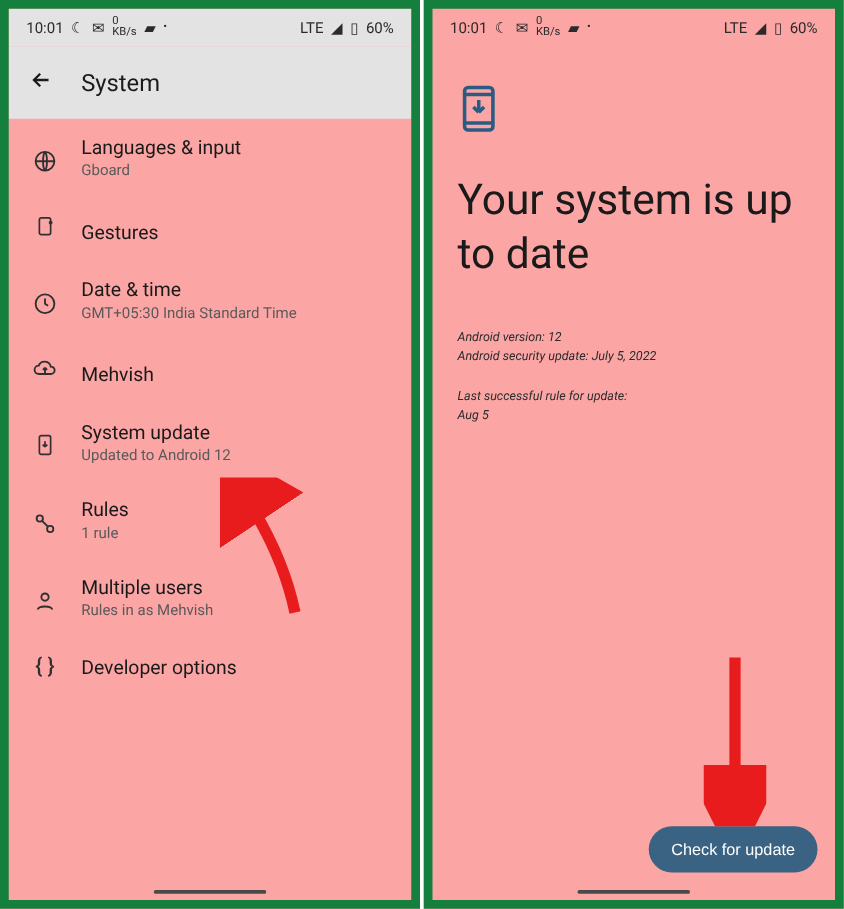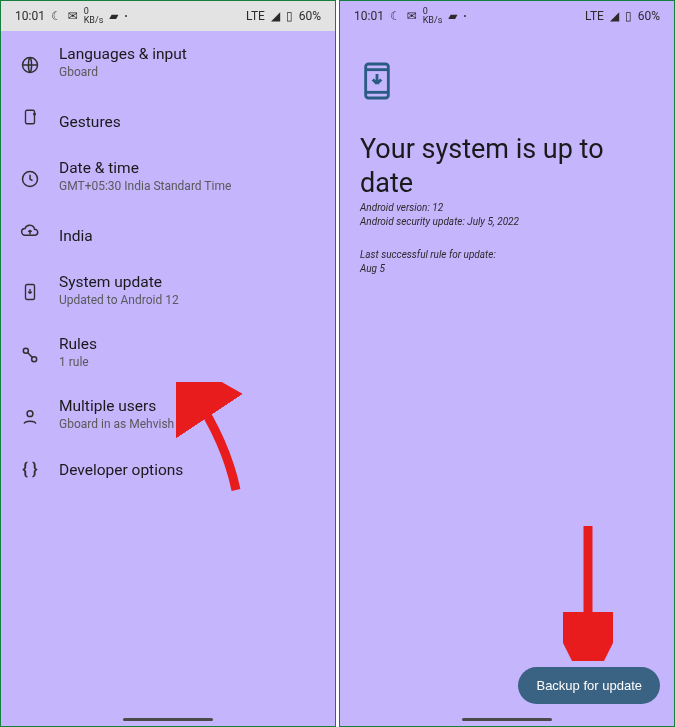"10:01" .phone { background: #c4b5fd -> #fca5a5; border: 1px solid #15803d -> 7px solid #15803d }
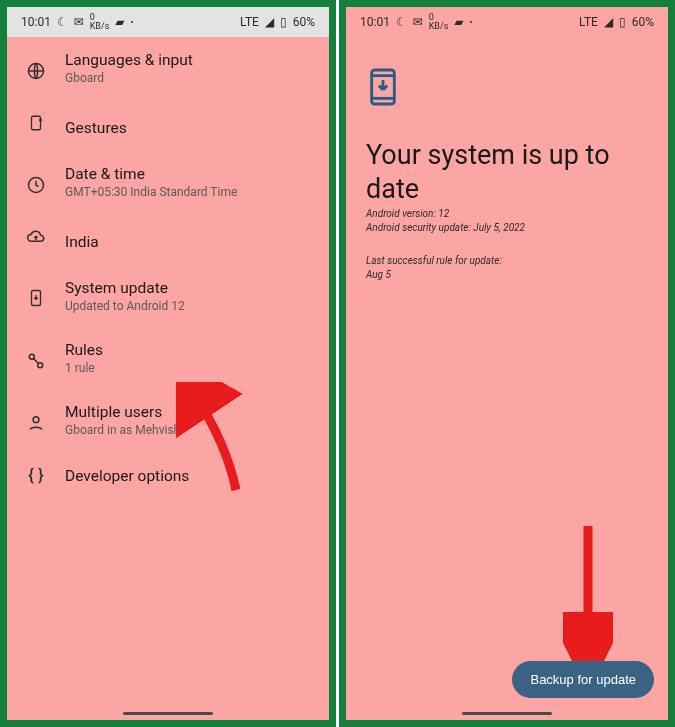"System" div.header1 { html: none -> <div> <span> <svg> <path></path> <path></path> </svg> </span> <span>System</span> </div> }
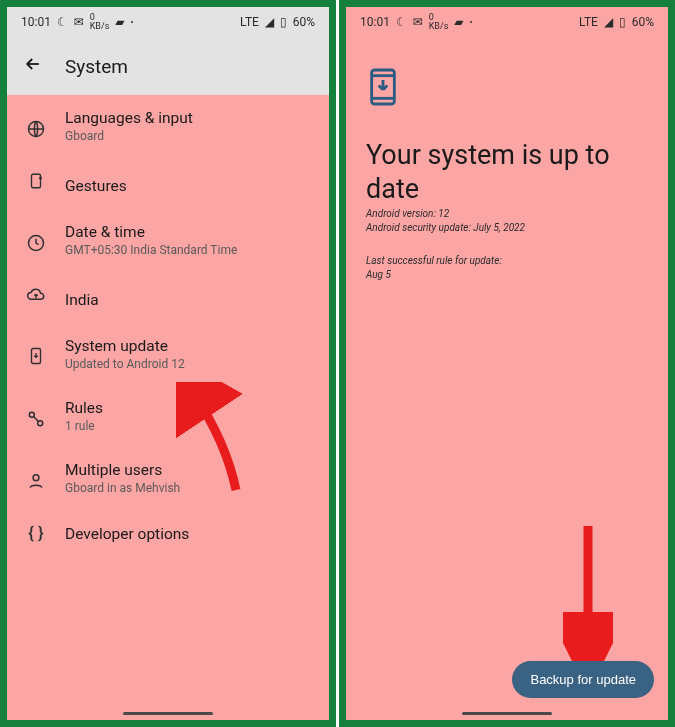"Your system is up to" .bigtitle { font-size: 27px -> 34px; margin-bottom: none -> 40px }
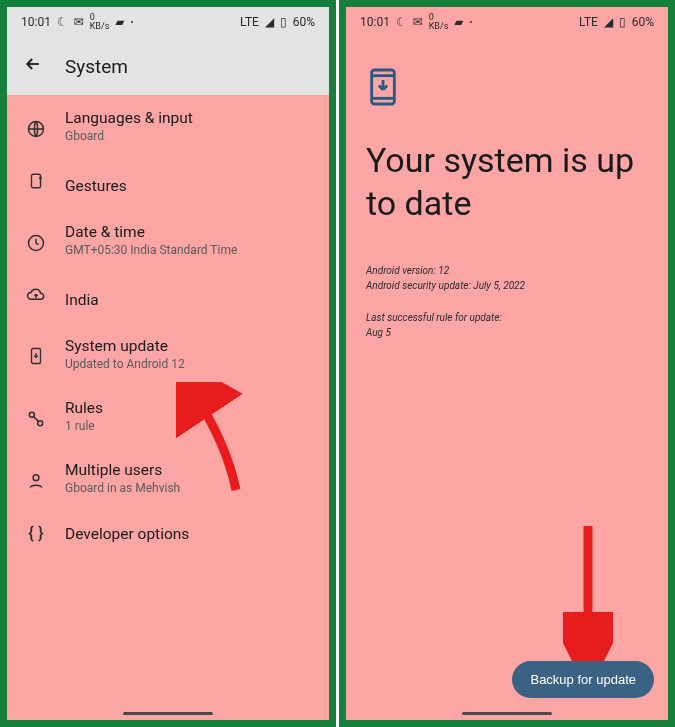"India" div.title { text: India -> Mehvish }
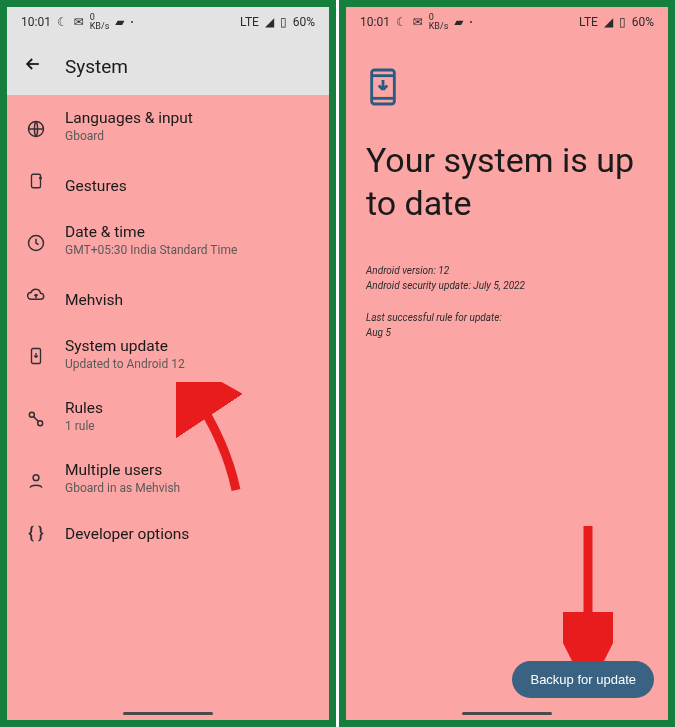"Gboard in as Mehvish" div.sub { text: Gboard -> Rules }
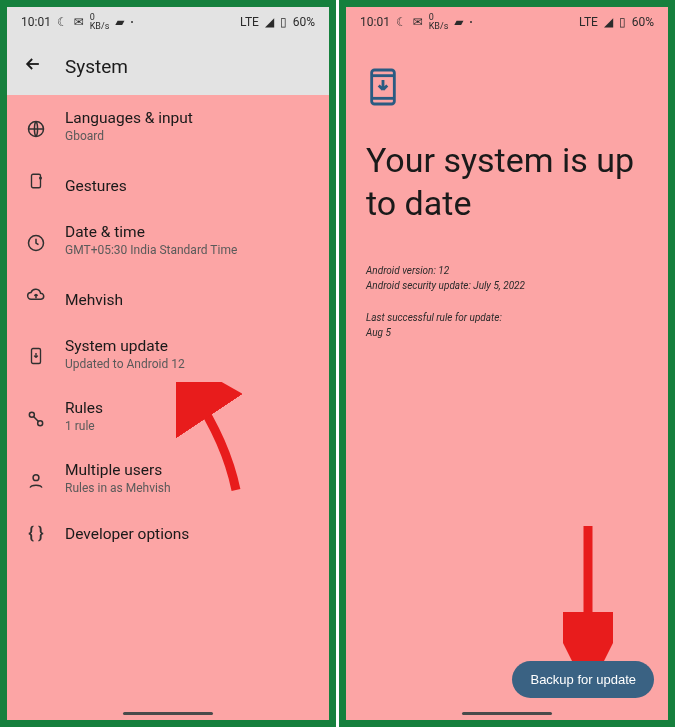"Backup for update" button.checkbtn { text: Backup -> Check }
